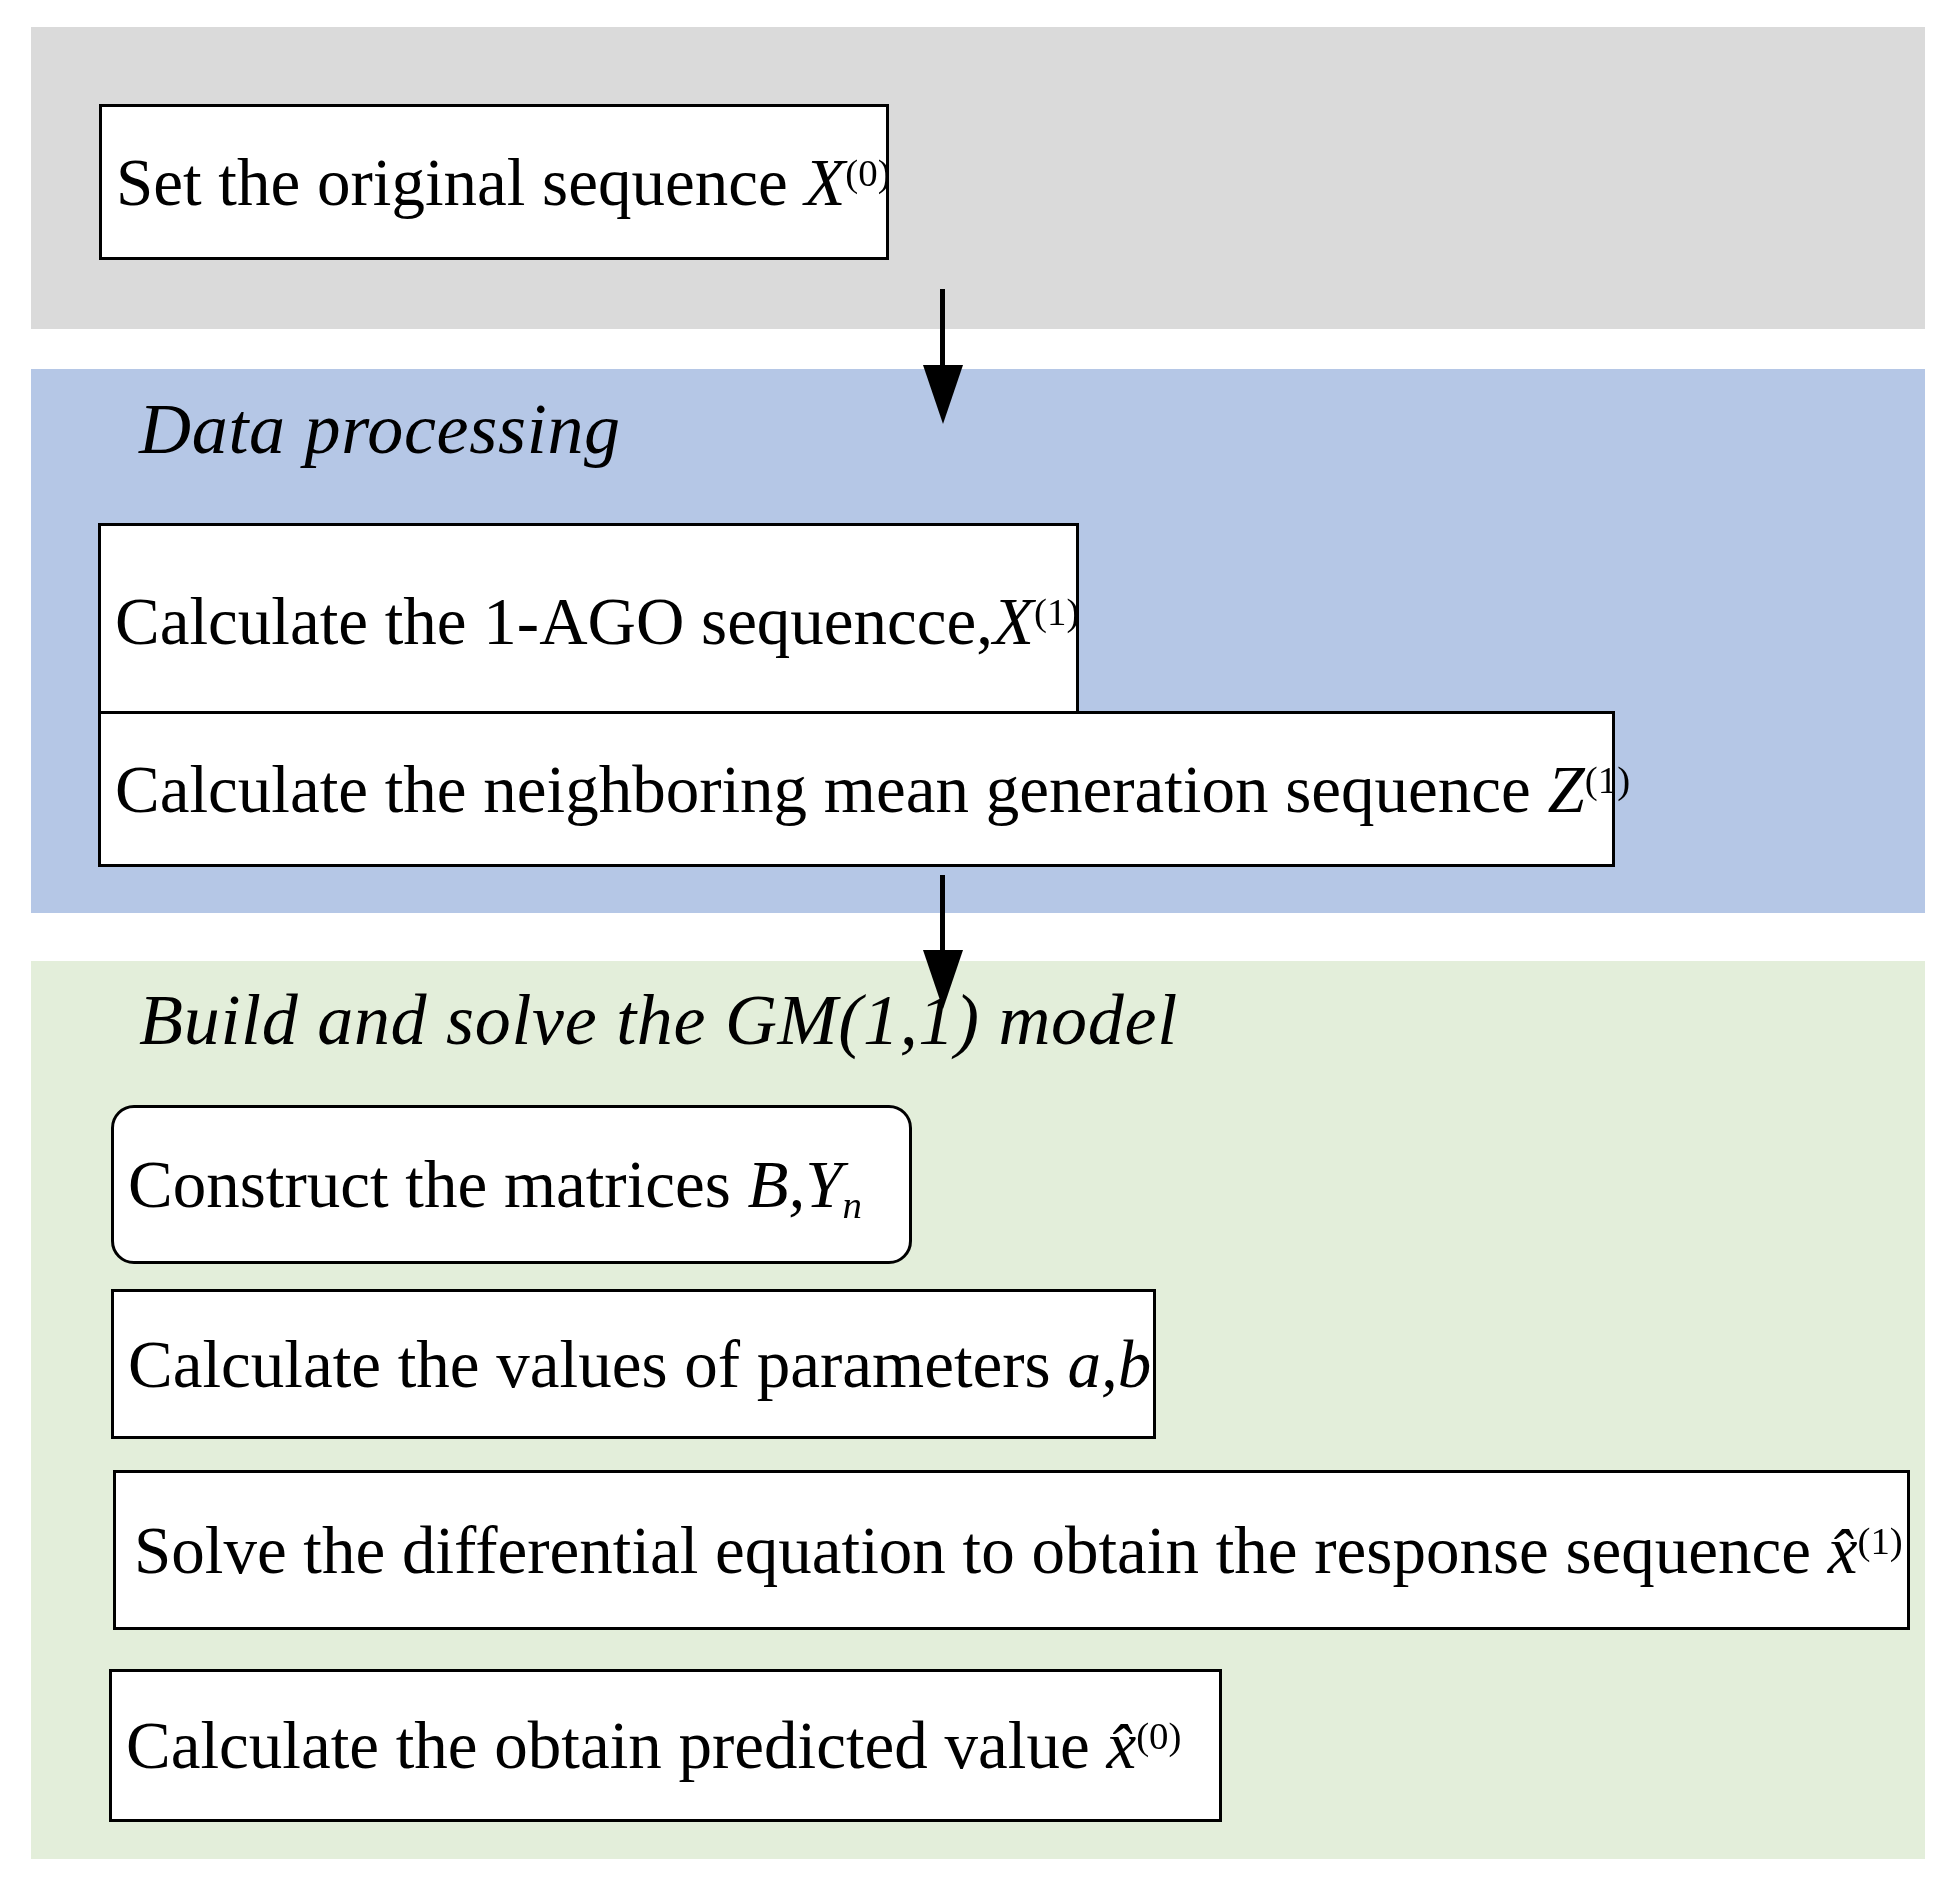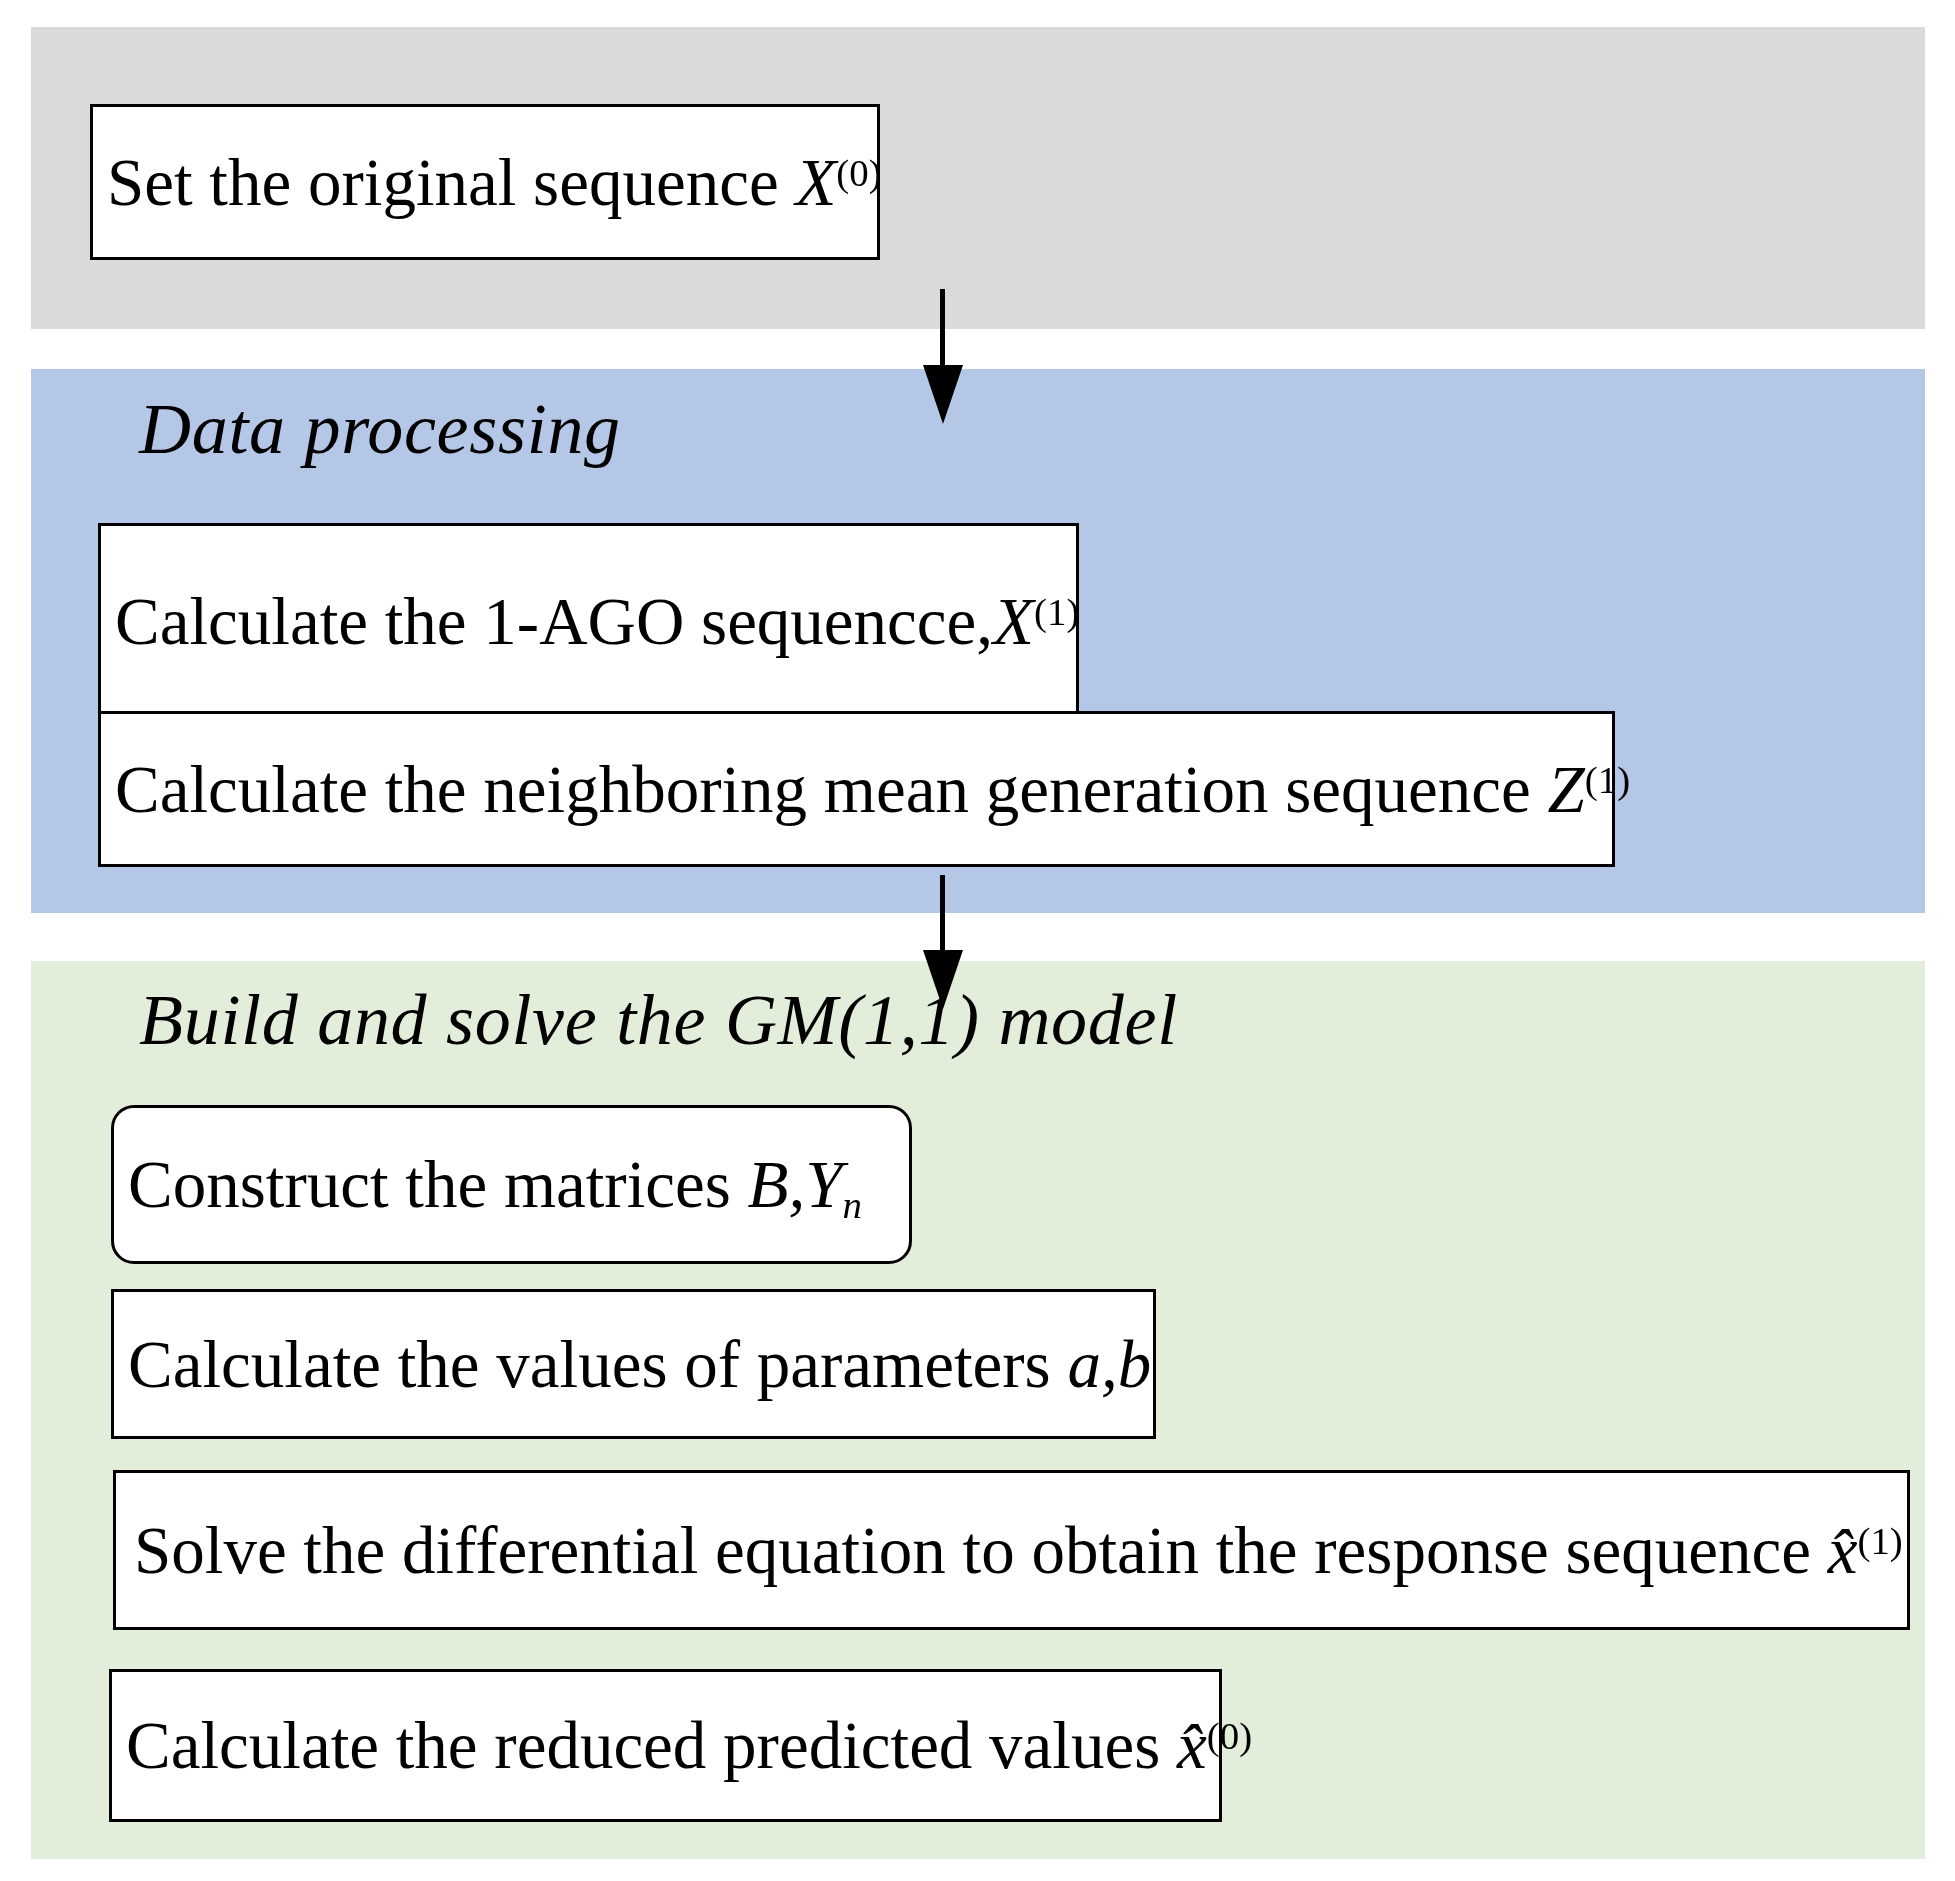"Set the original sequence X(0)" .node-1 { left: 90px -> 99px }
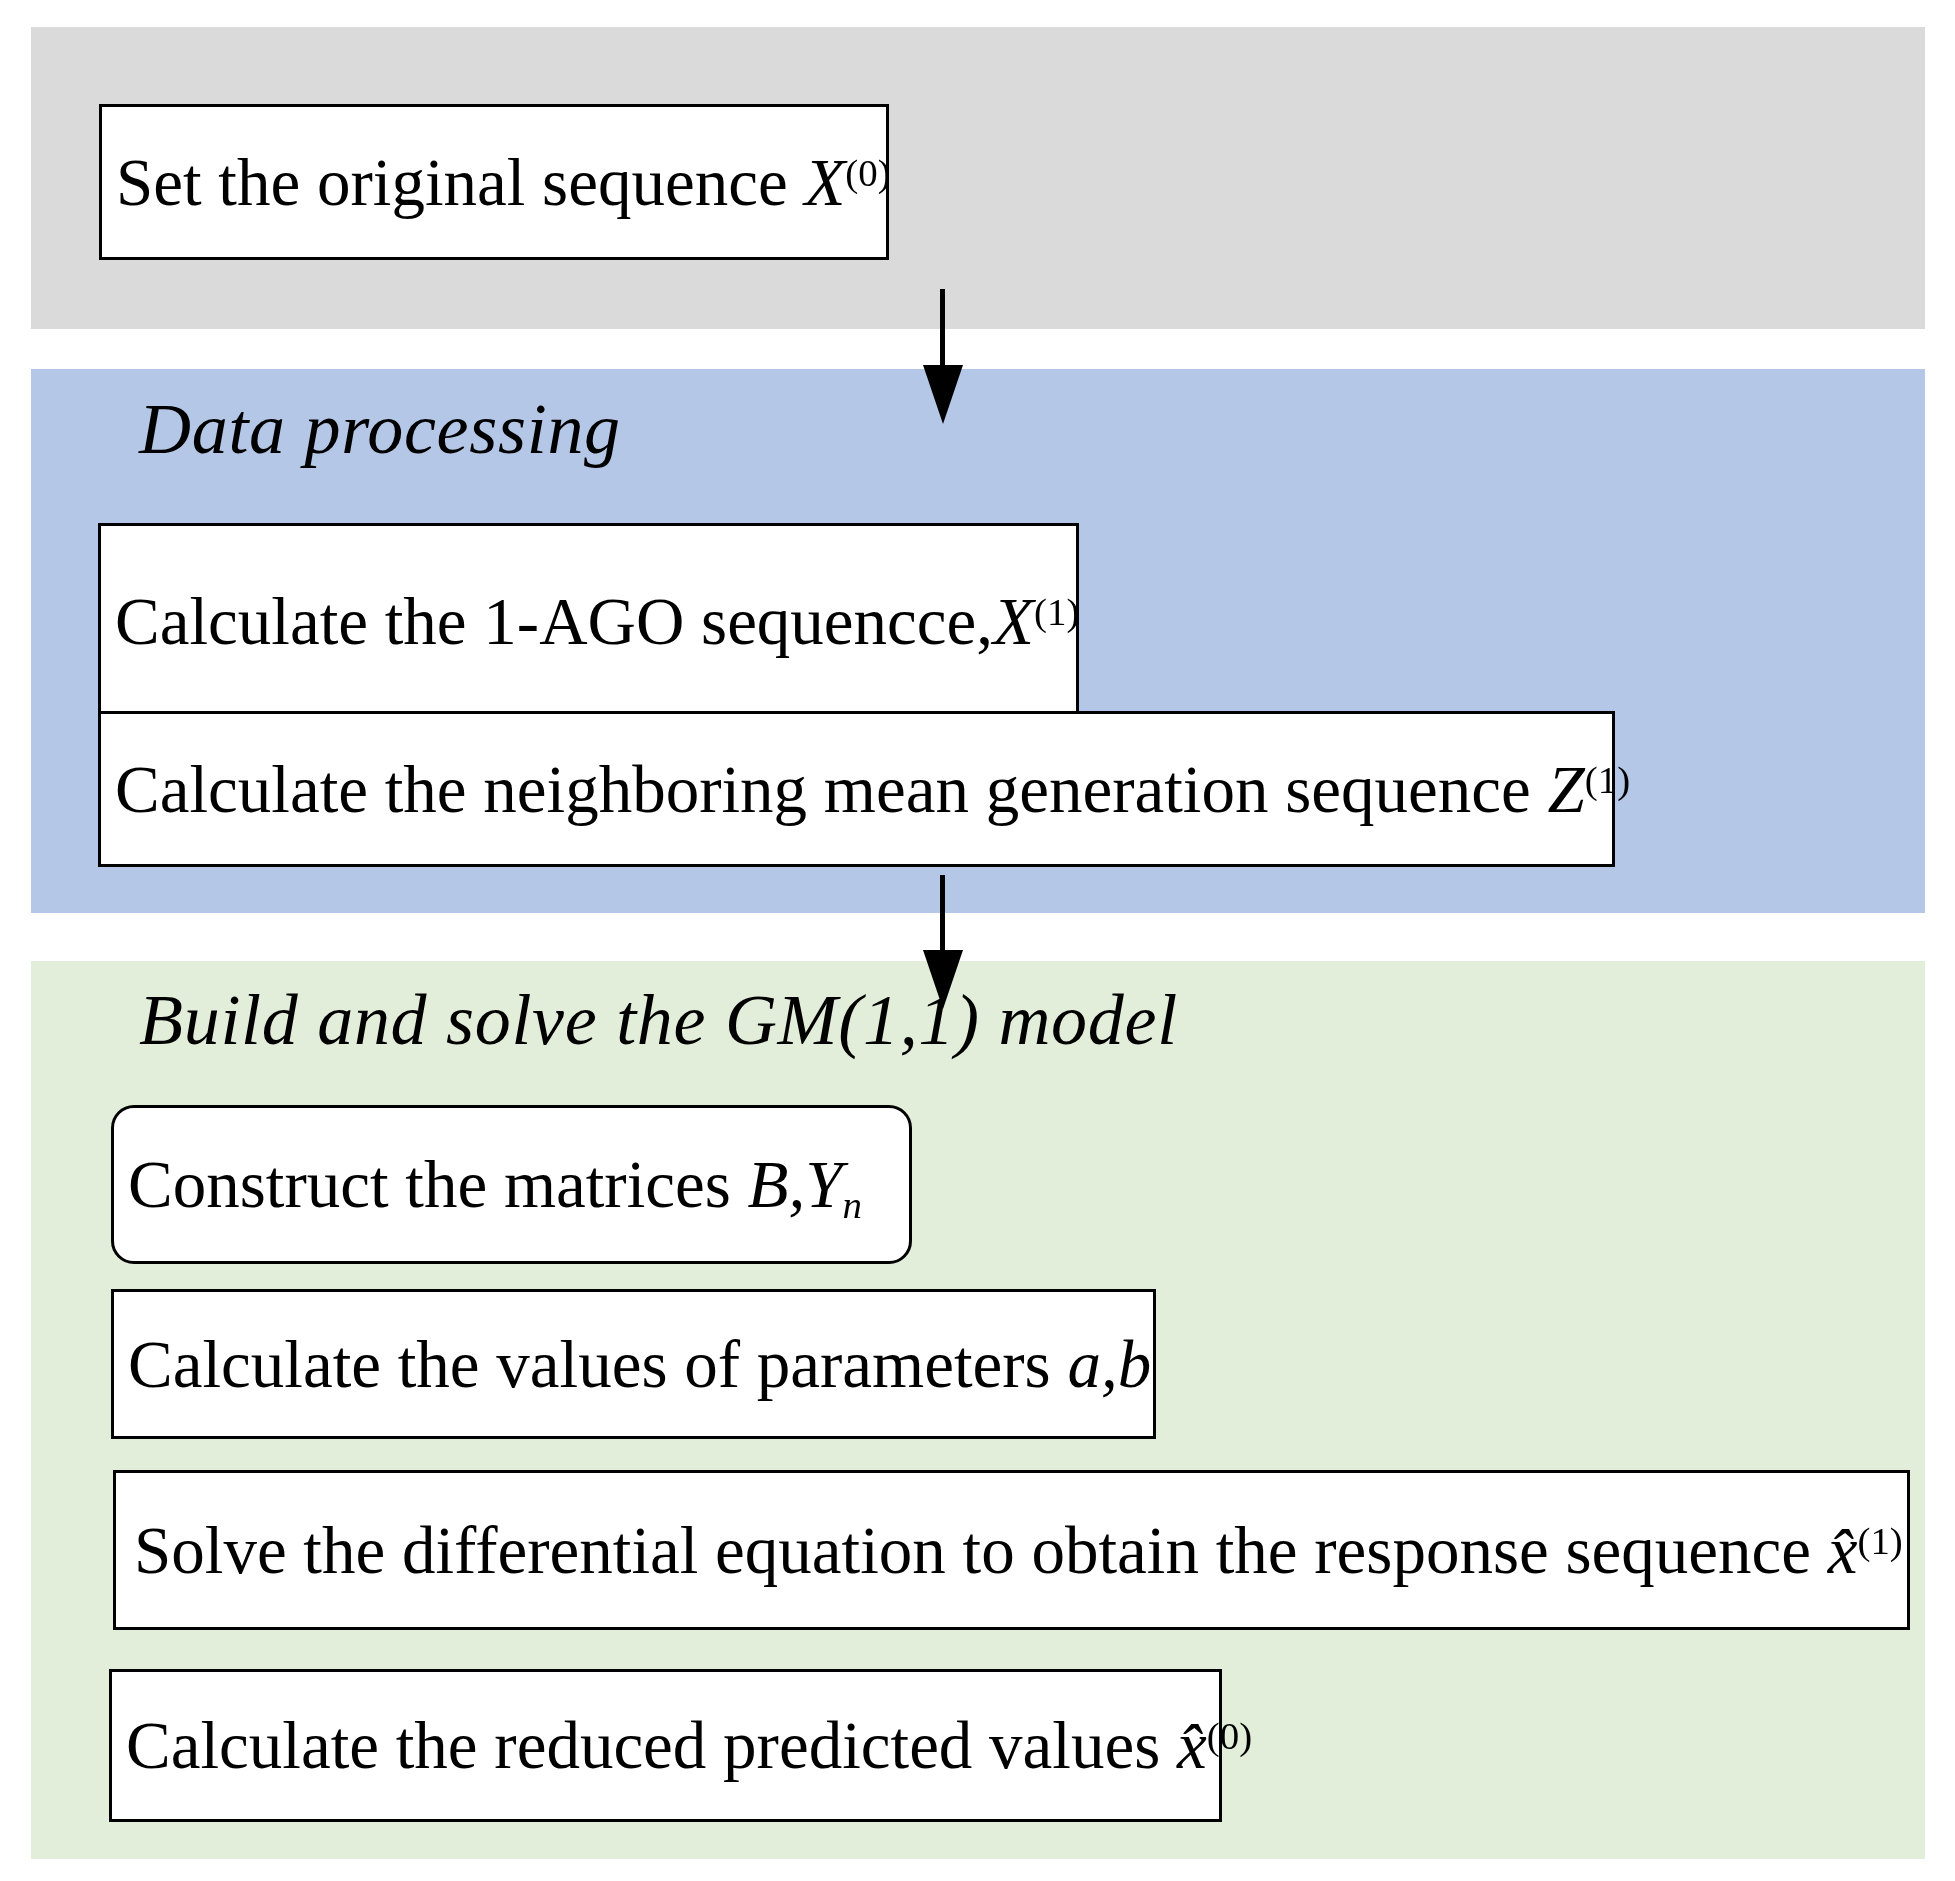"Calculate the reduced predicted values" span { text: reduced predicted values -> obtain predicted value }
